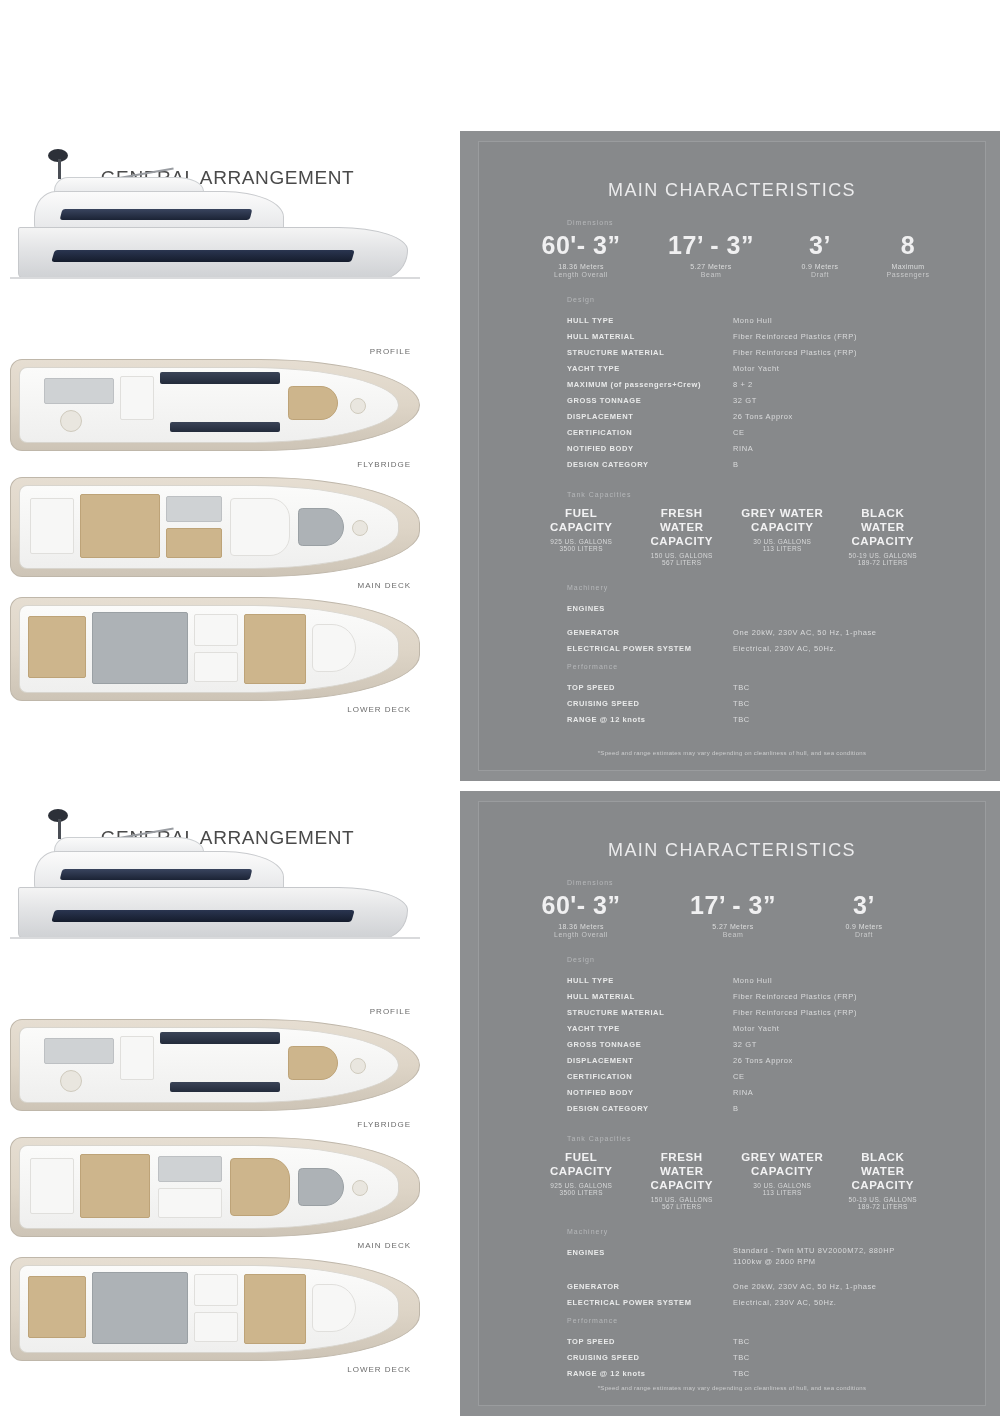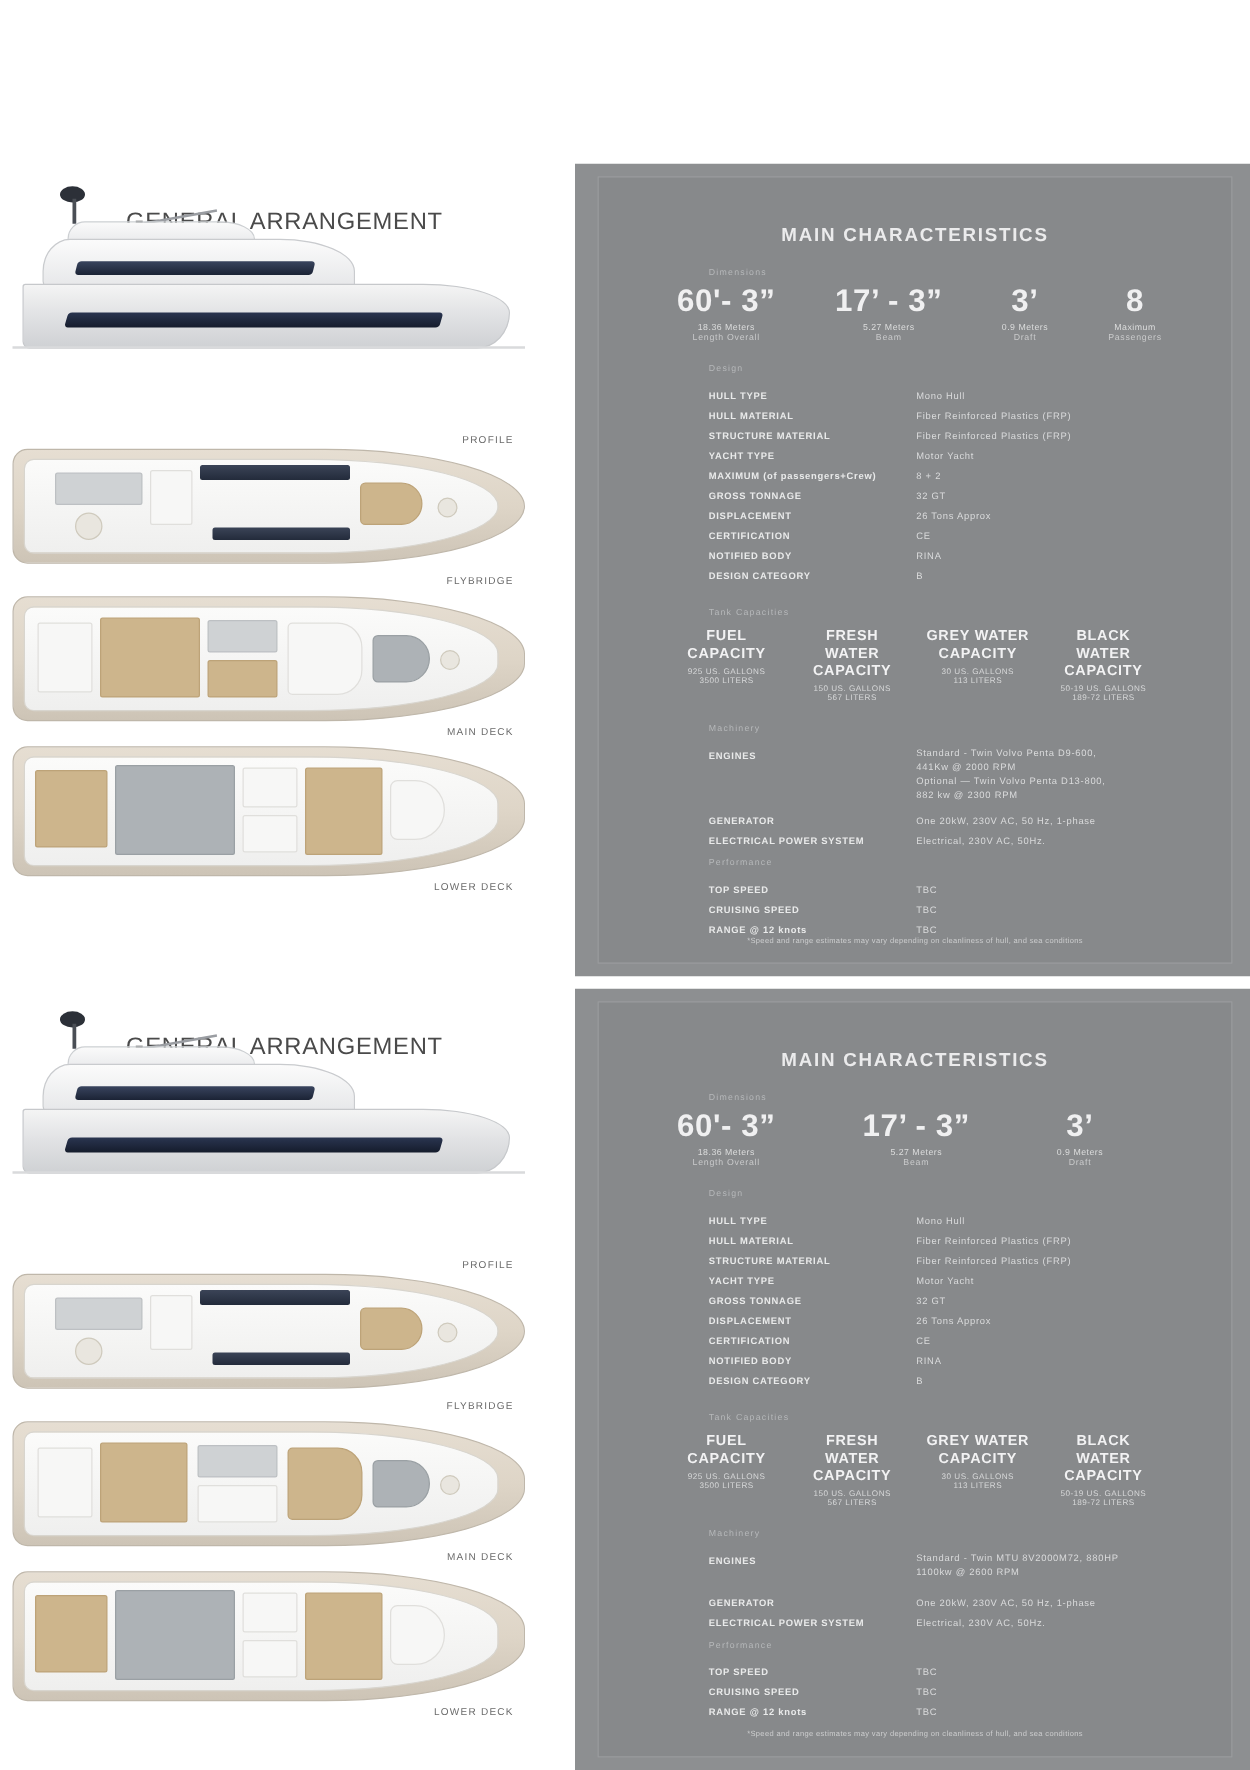"MAIN CHARACTERISTICS" .mc-title { font-size: 15px -> 18px; font-weight: 700 -> 400 }
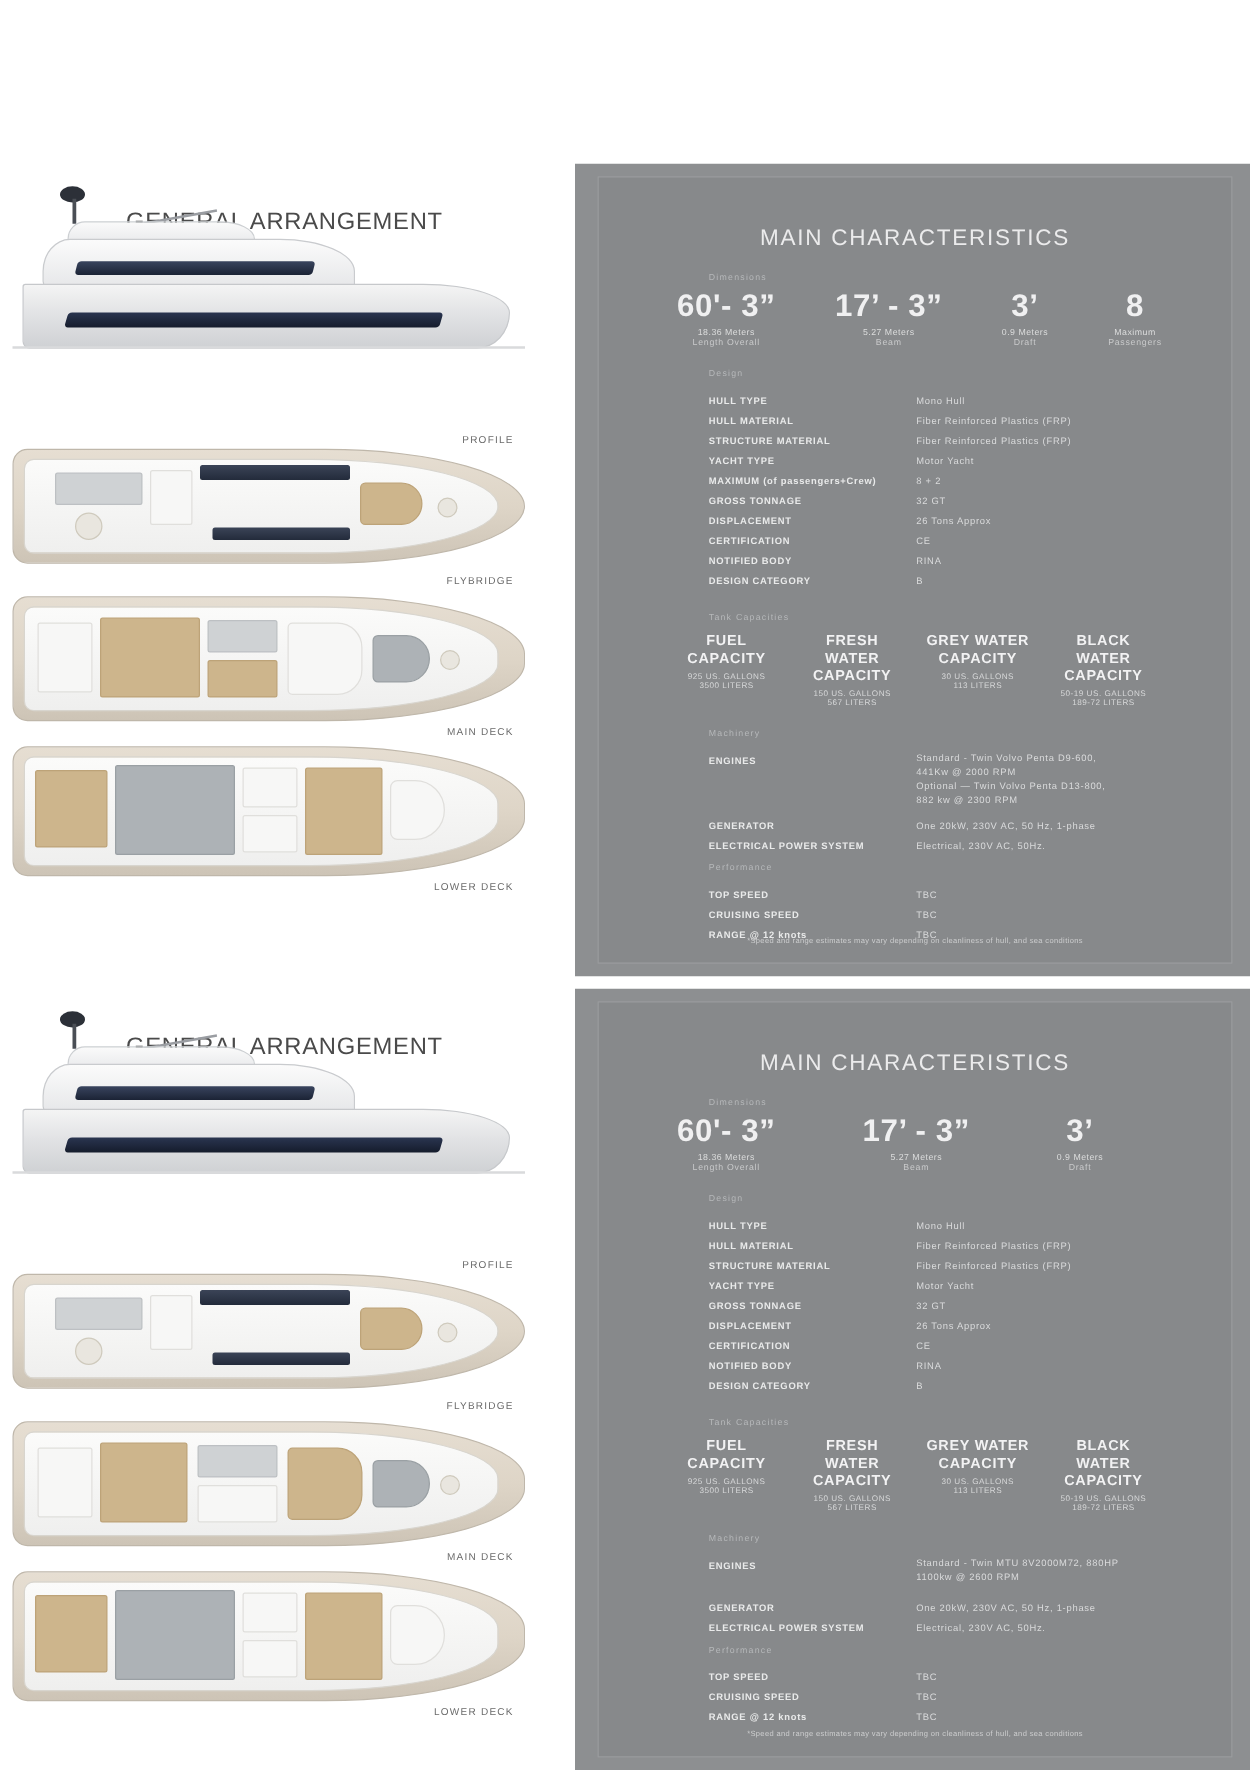"Standard - Twin Volvo Penta" div.spec-v { html: <div>Standard - Twin Volvo Penta D9-600, 441Kw @ 2000 RPM Optional — Twin Volvo Penta D13-800, 882 kw @ 2300 RPM</div> -> none }
